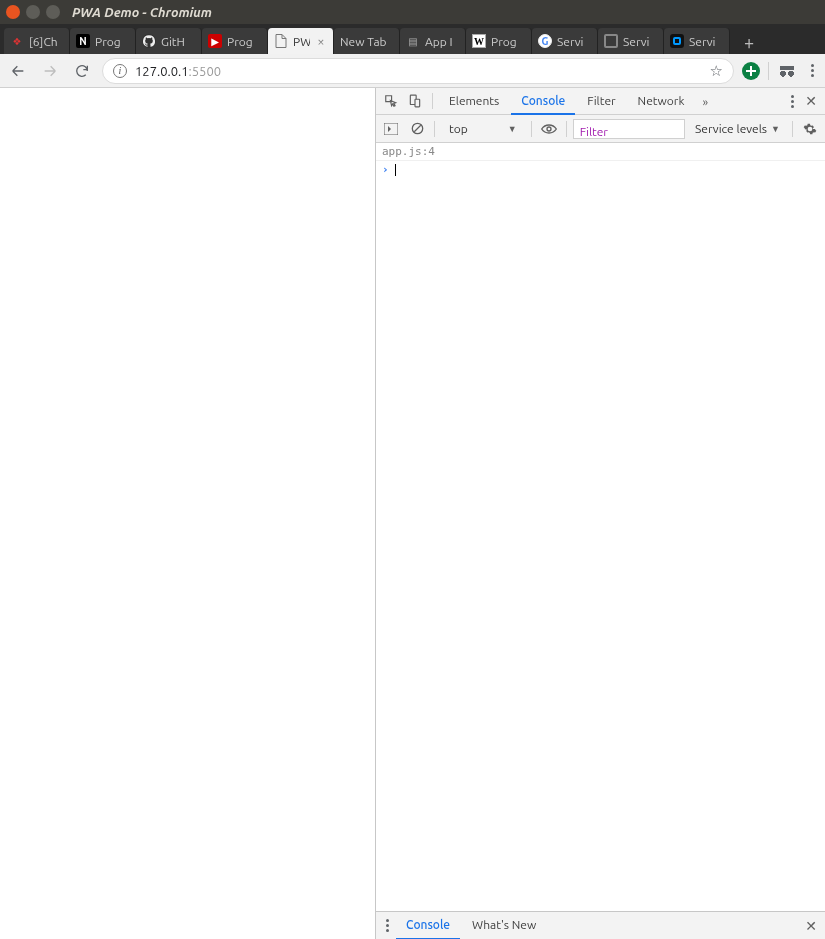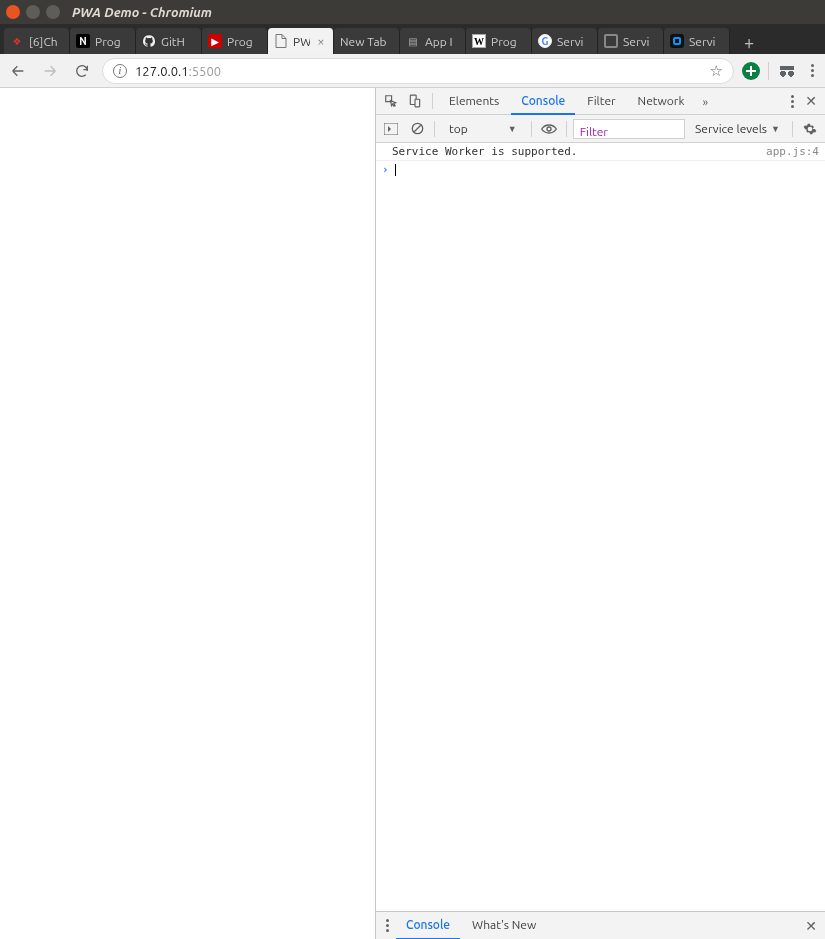"Service Worker is supported." span.msg { html: <span>Service Worker is supported.</span> -> none }
